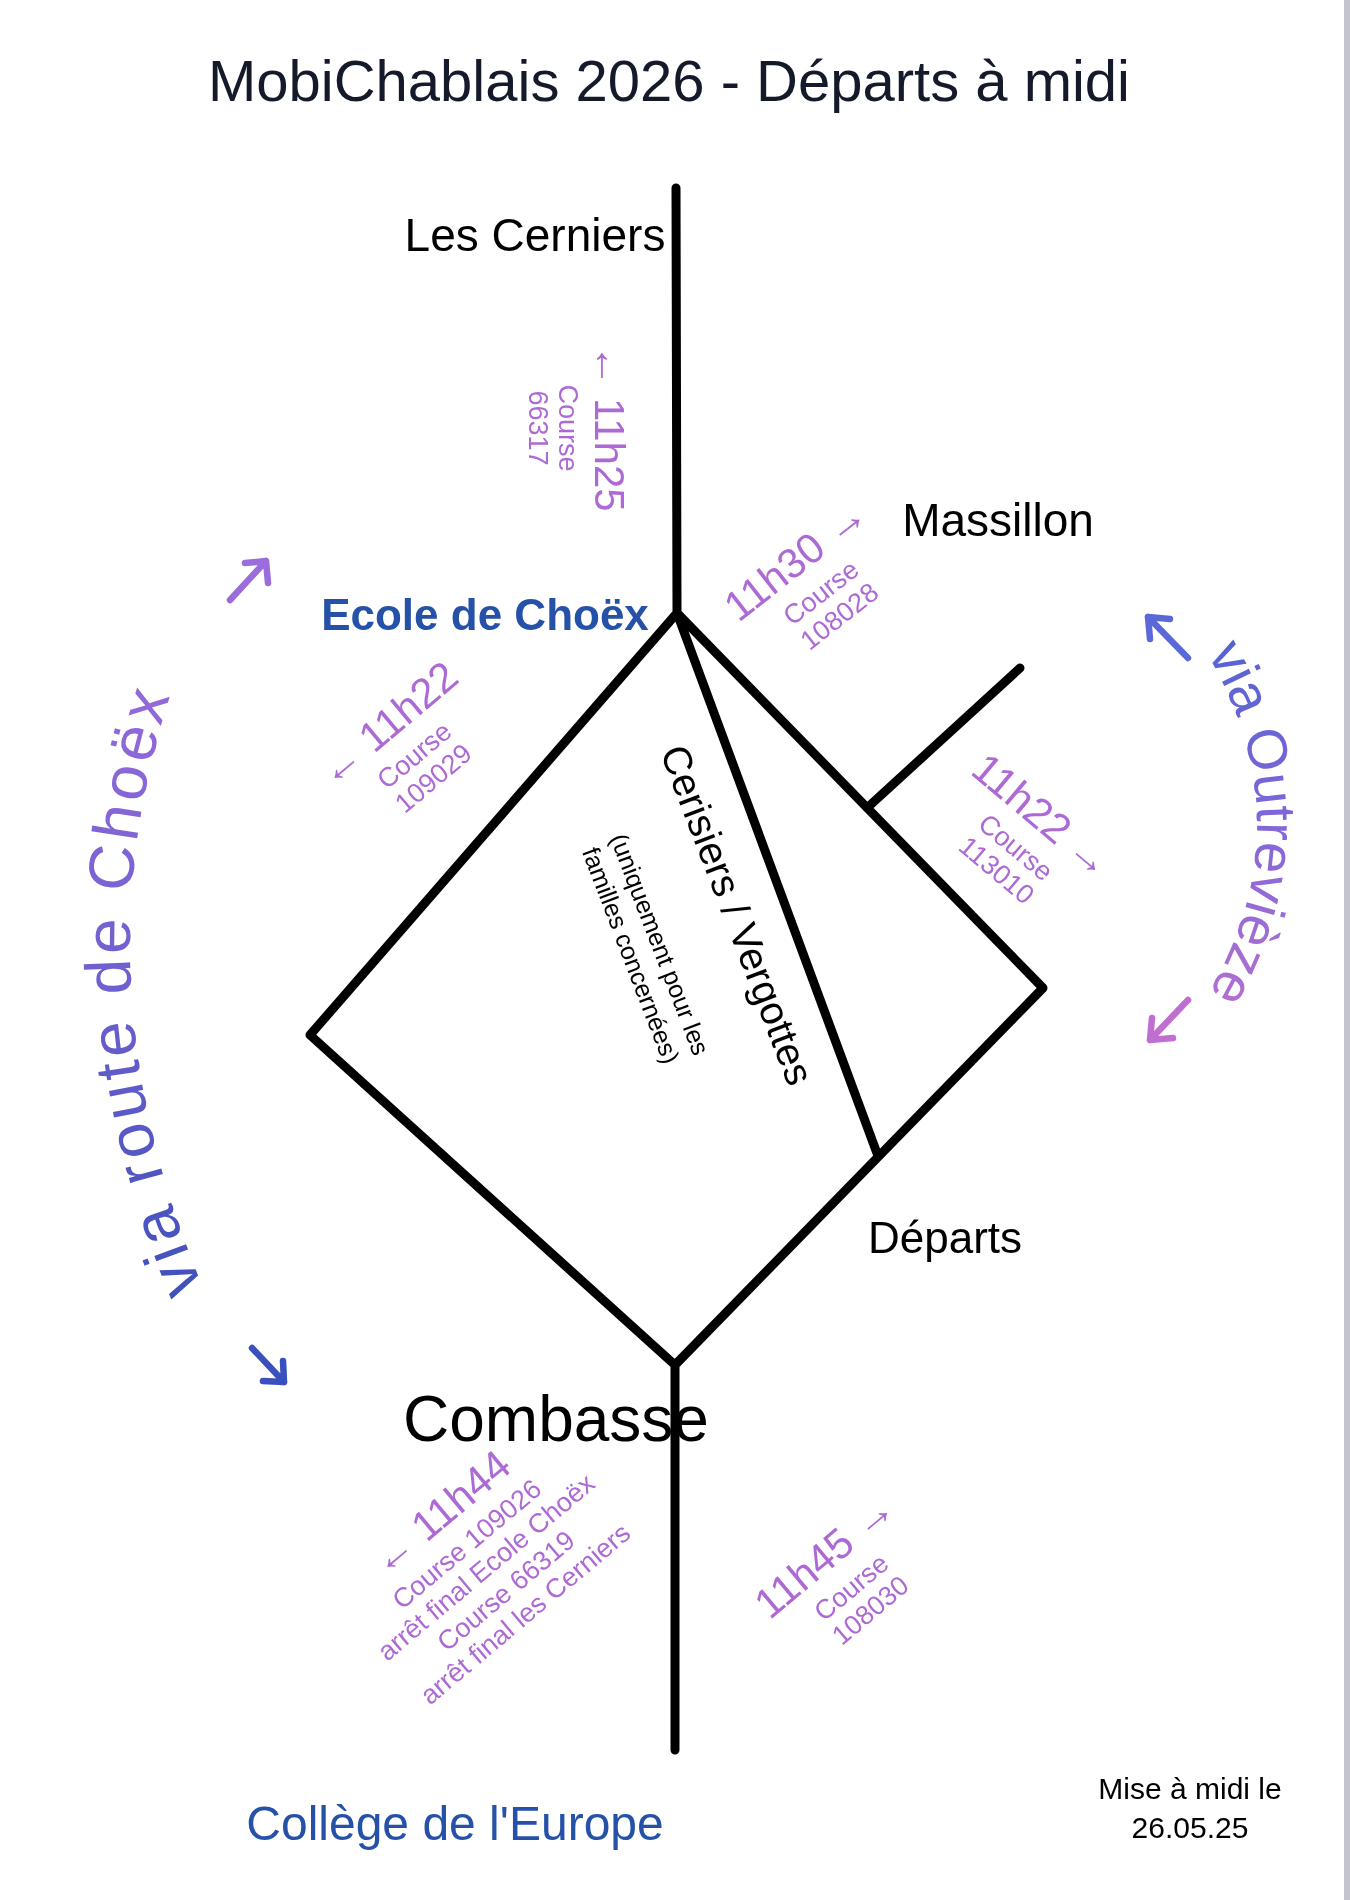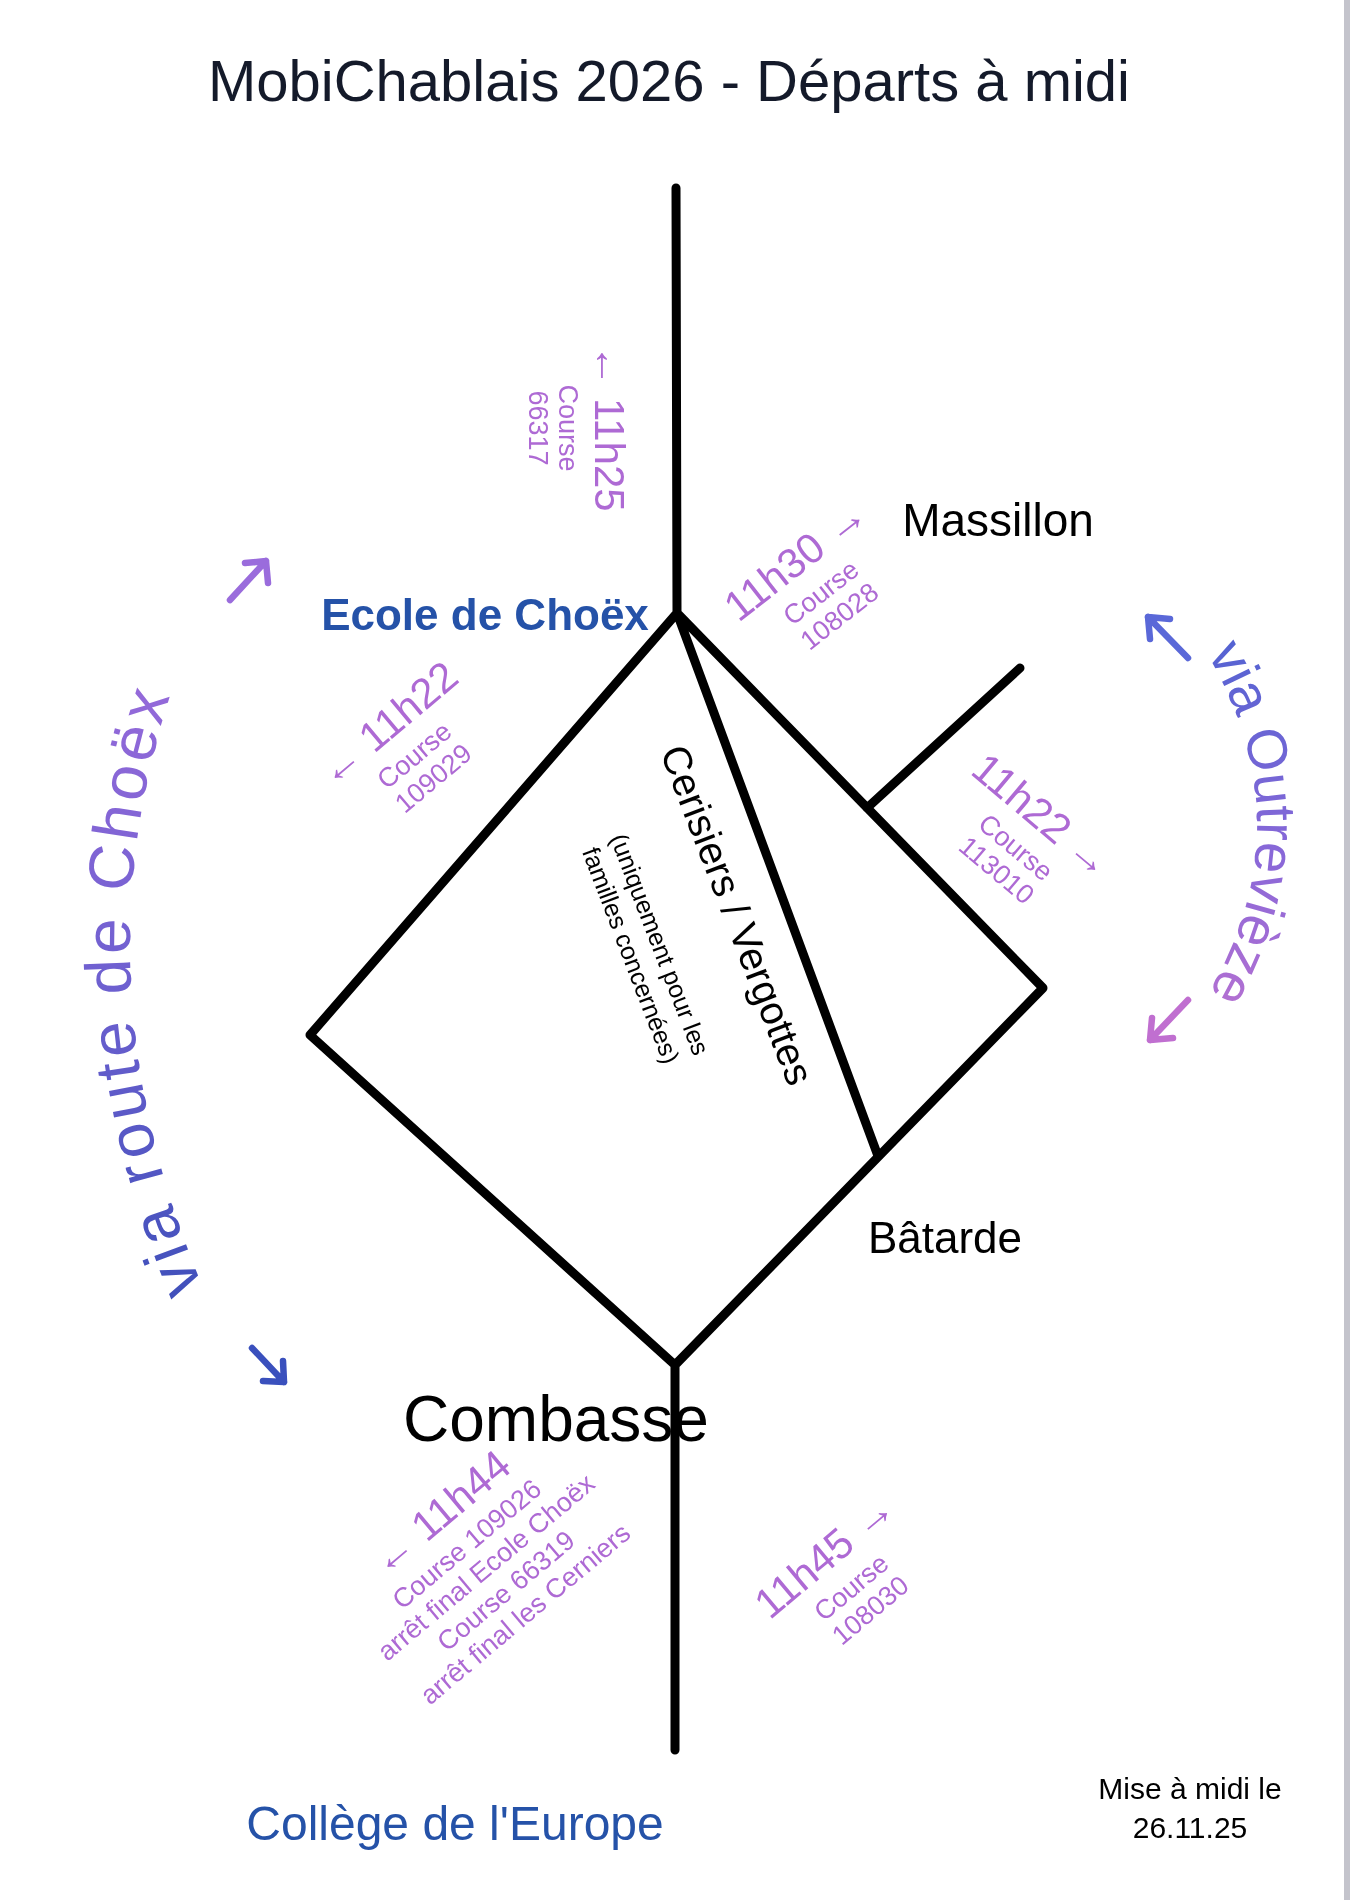"Les Cerniers" div.abs { html: none -> <div>Les Cerniers</div> }
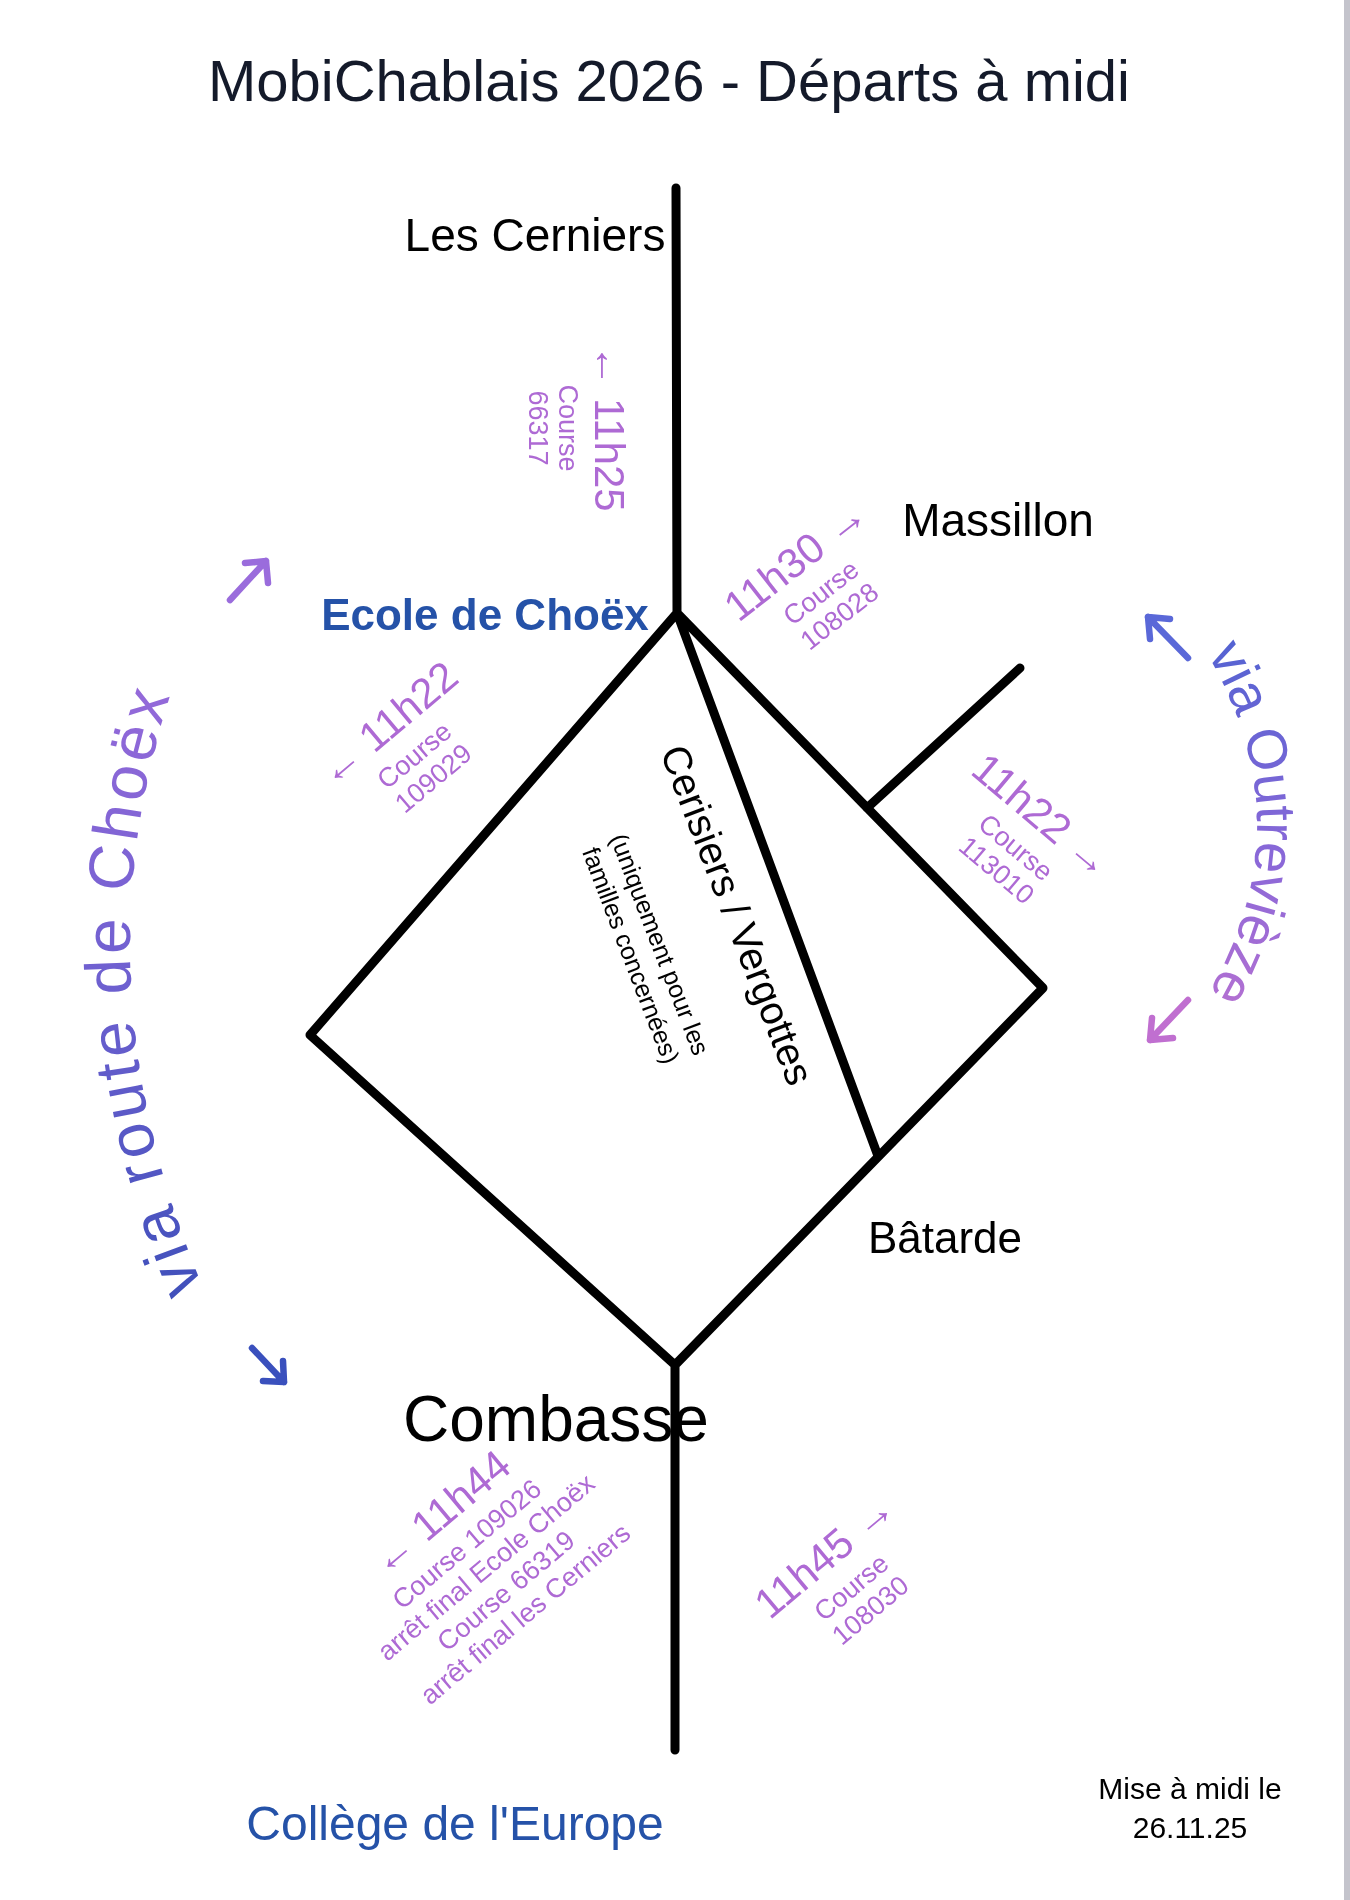"Bâtarde" div.abs { text: Bâtarde -> Départs }
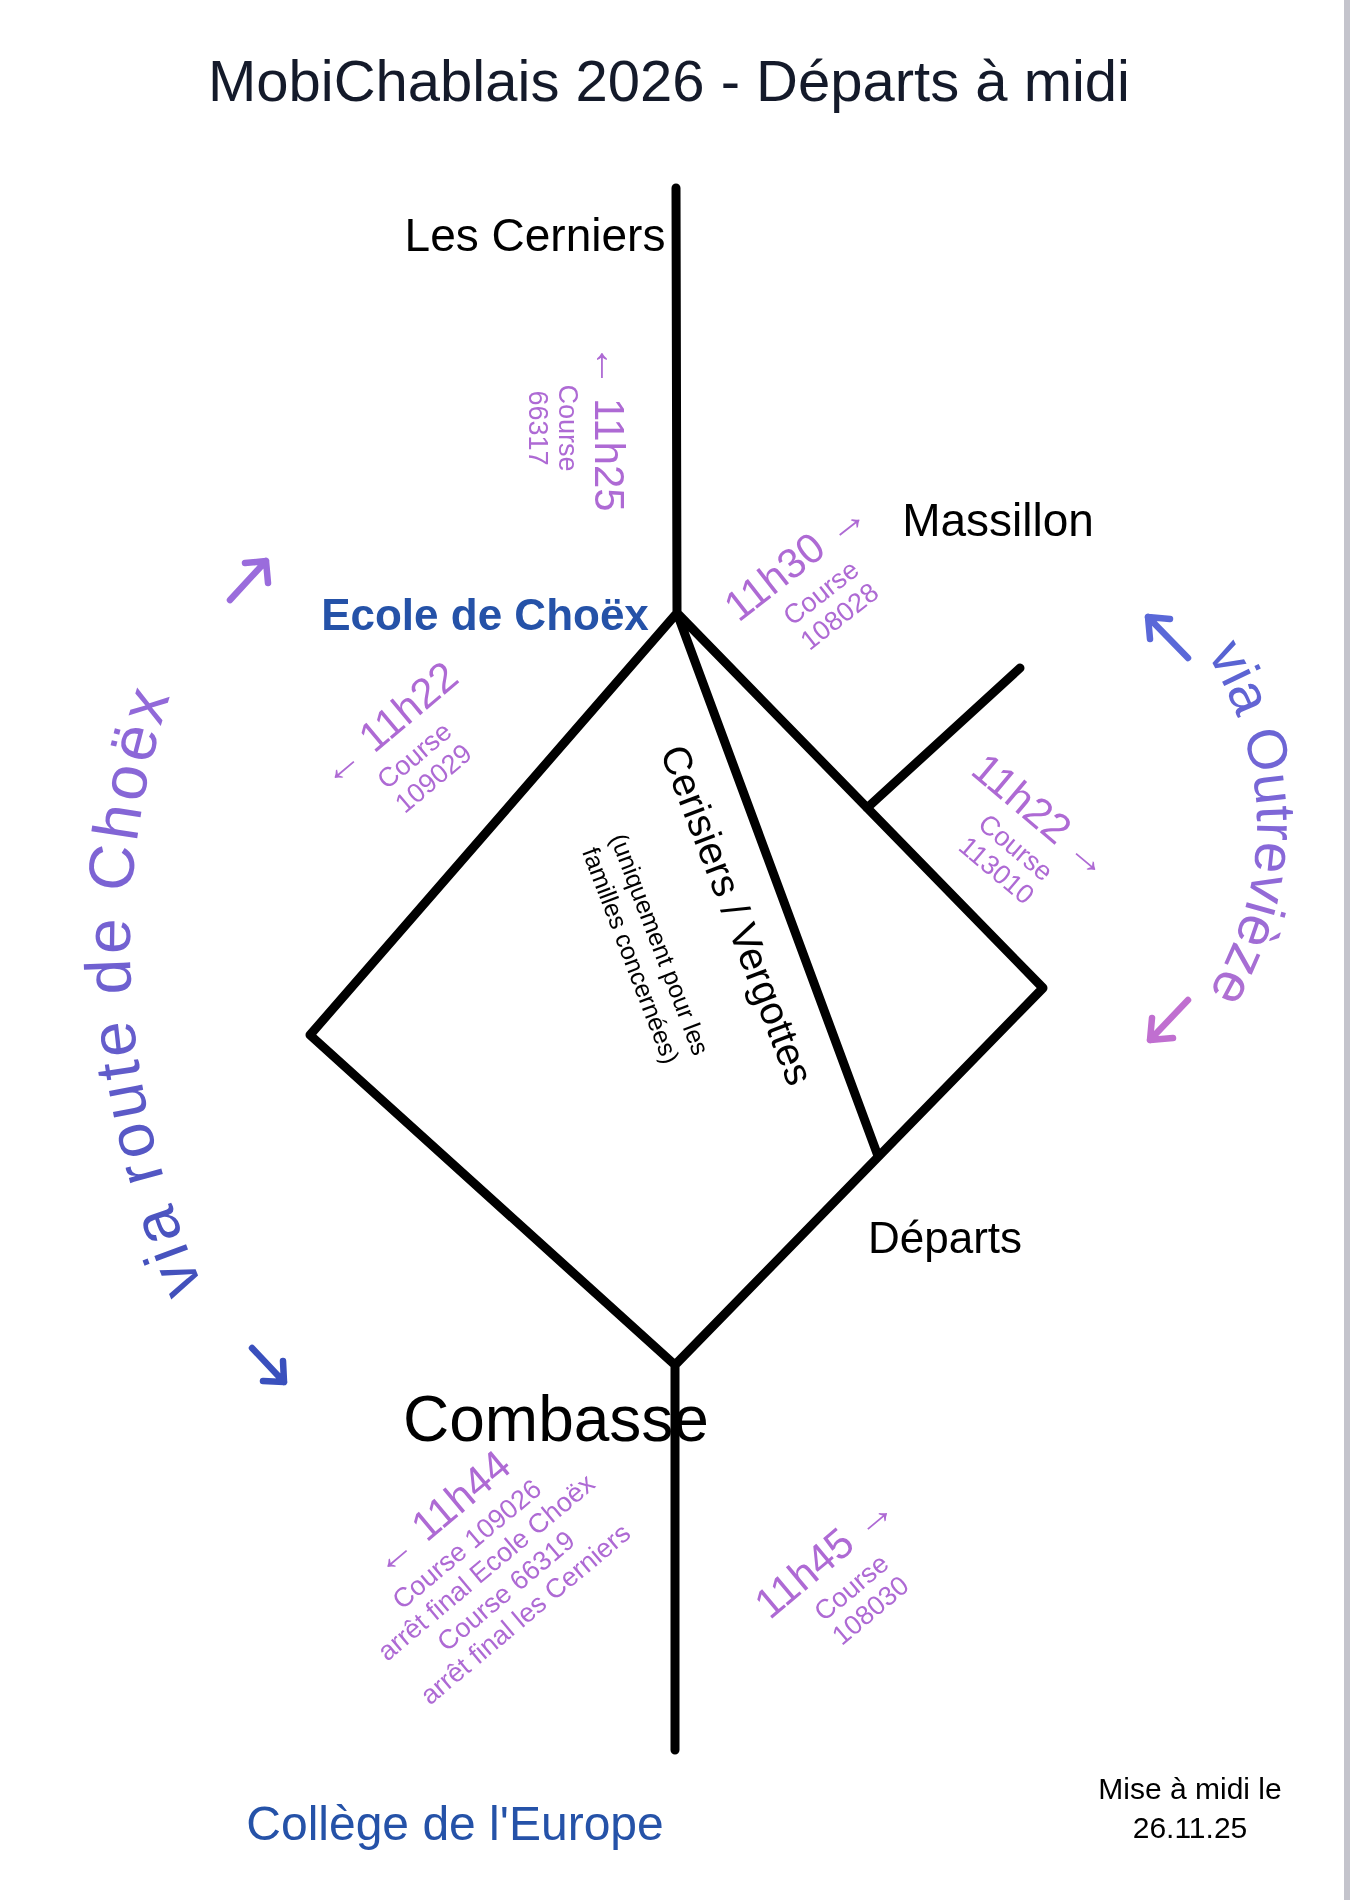"26.11.25" div { text: 26.11.25 -> 26.05.25 }
